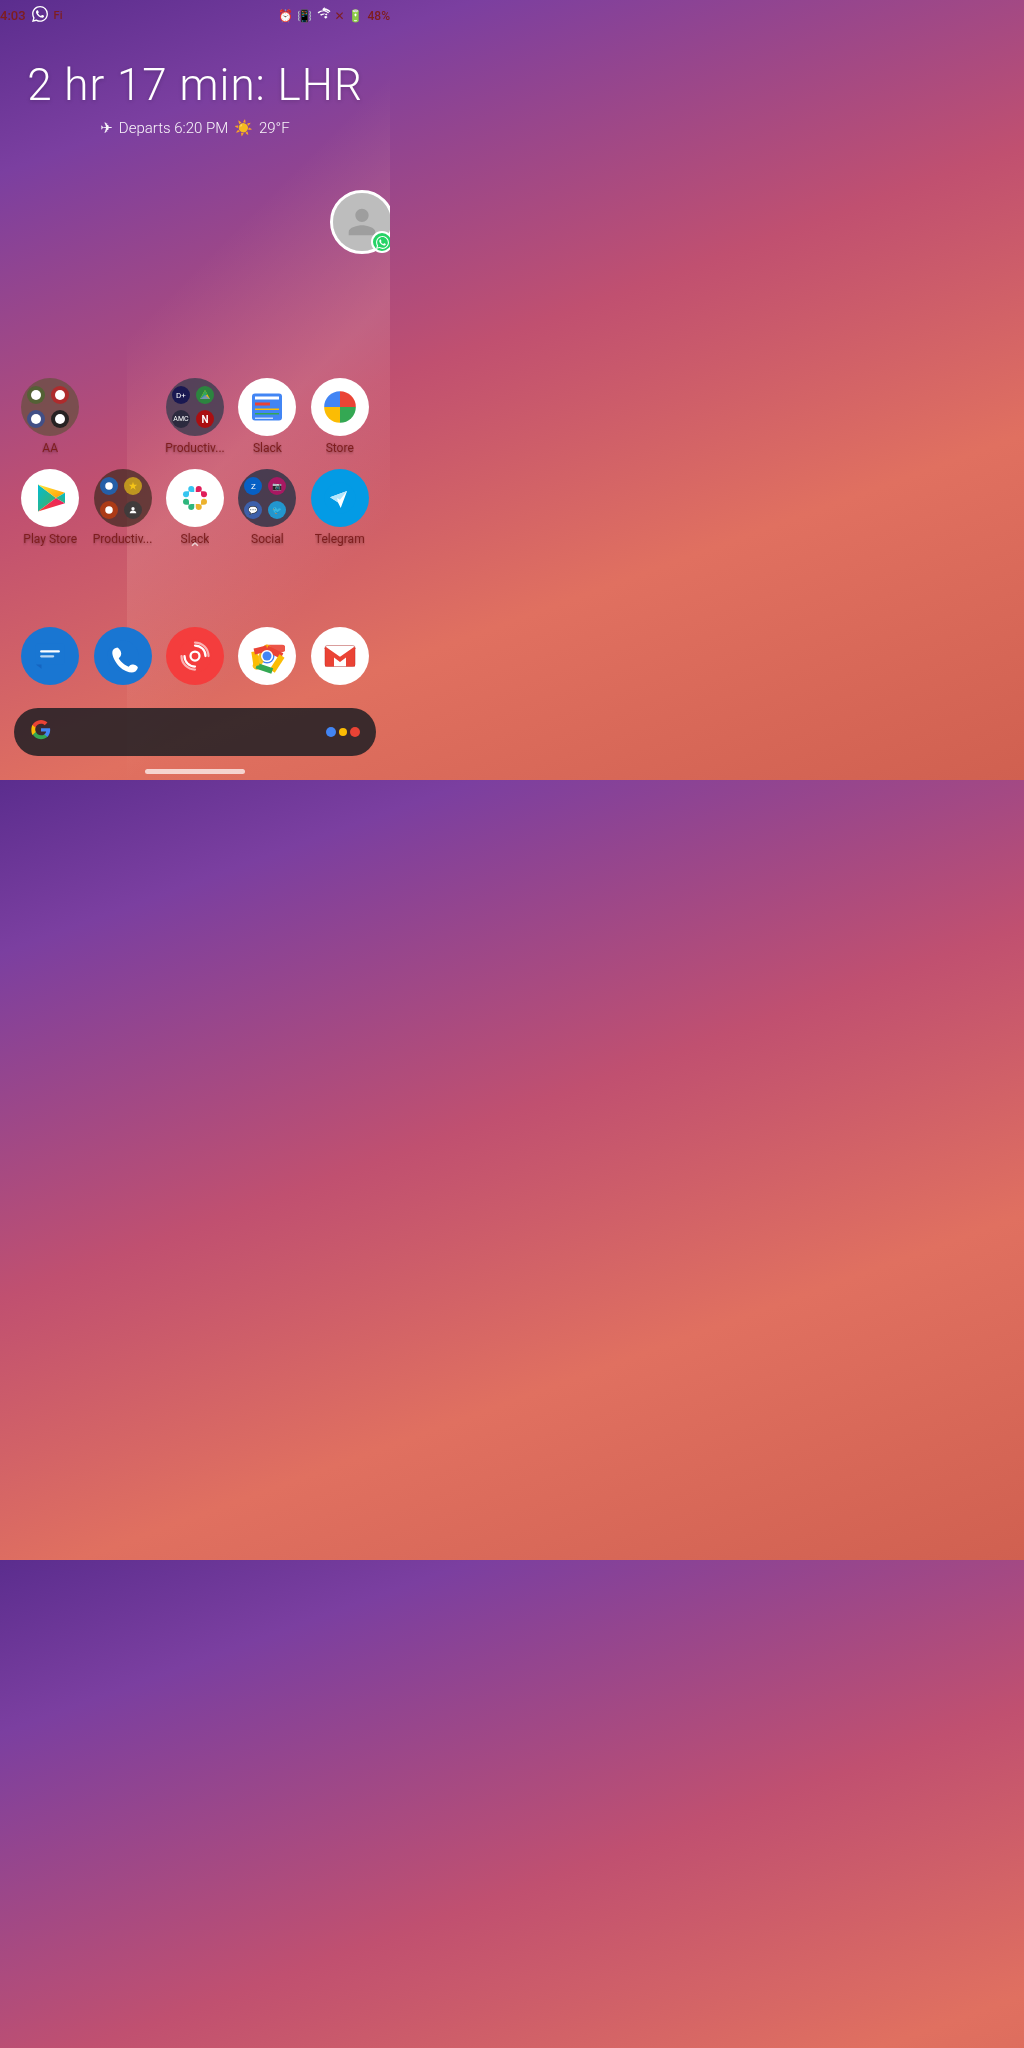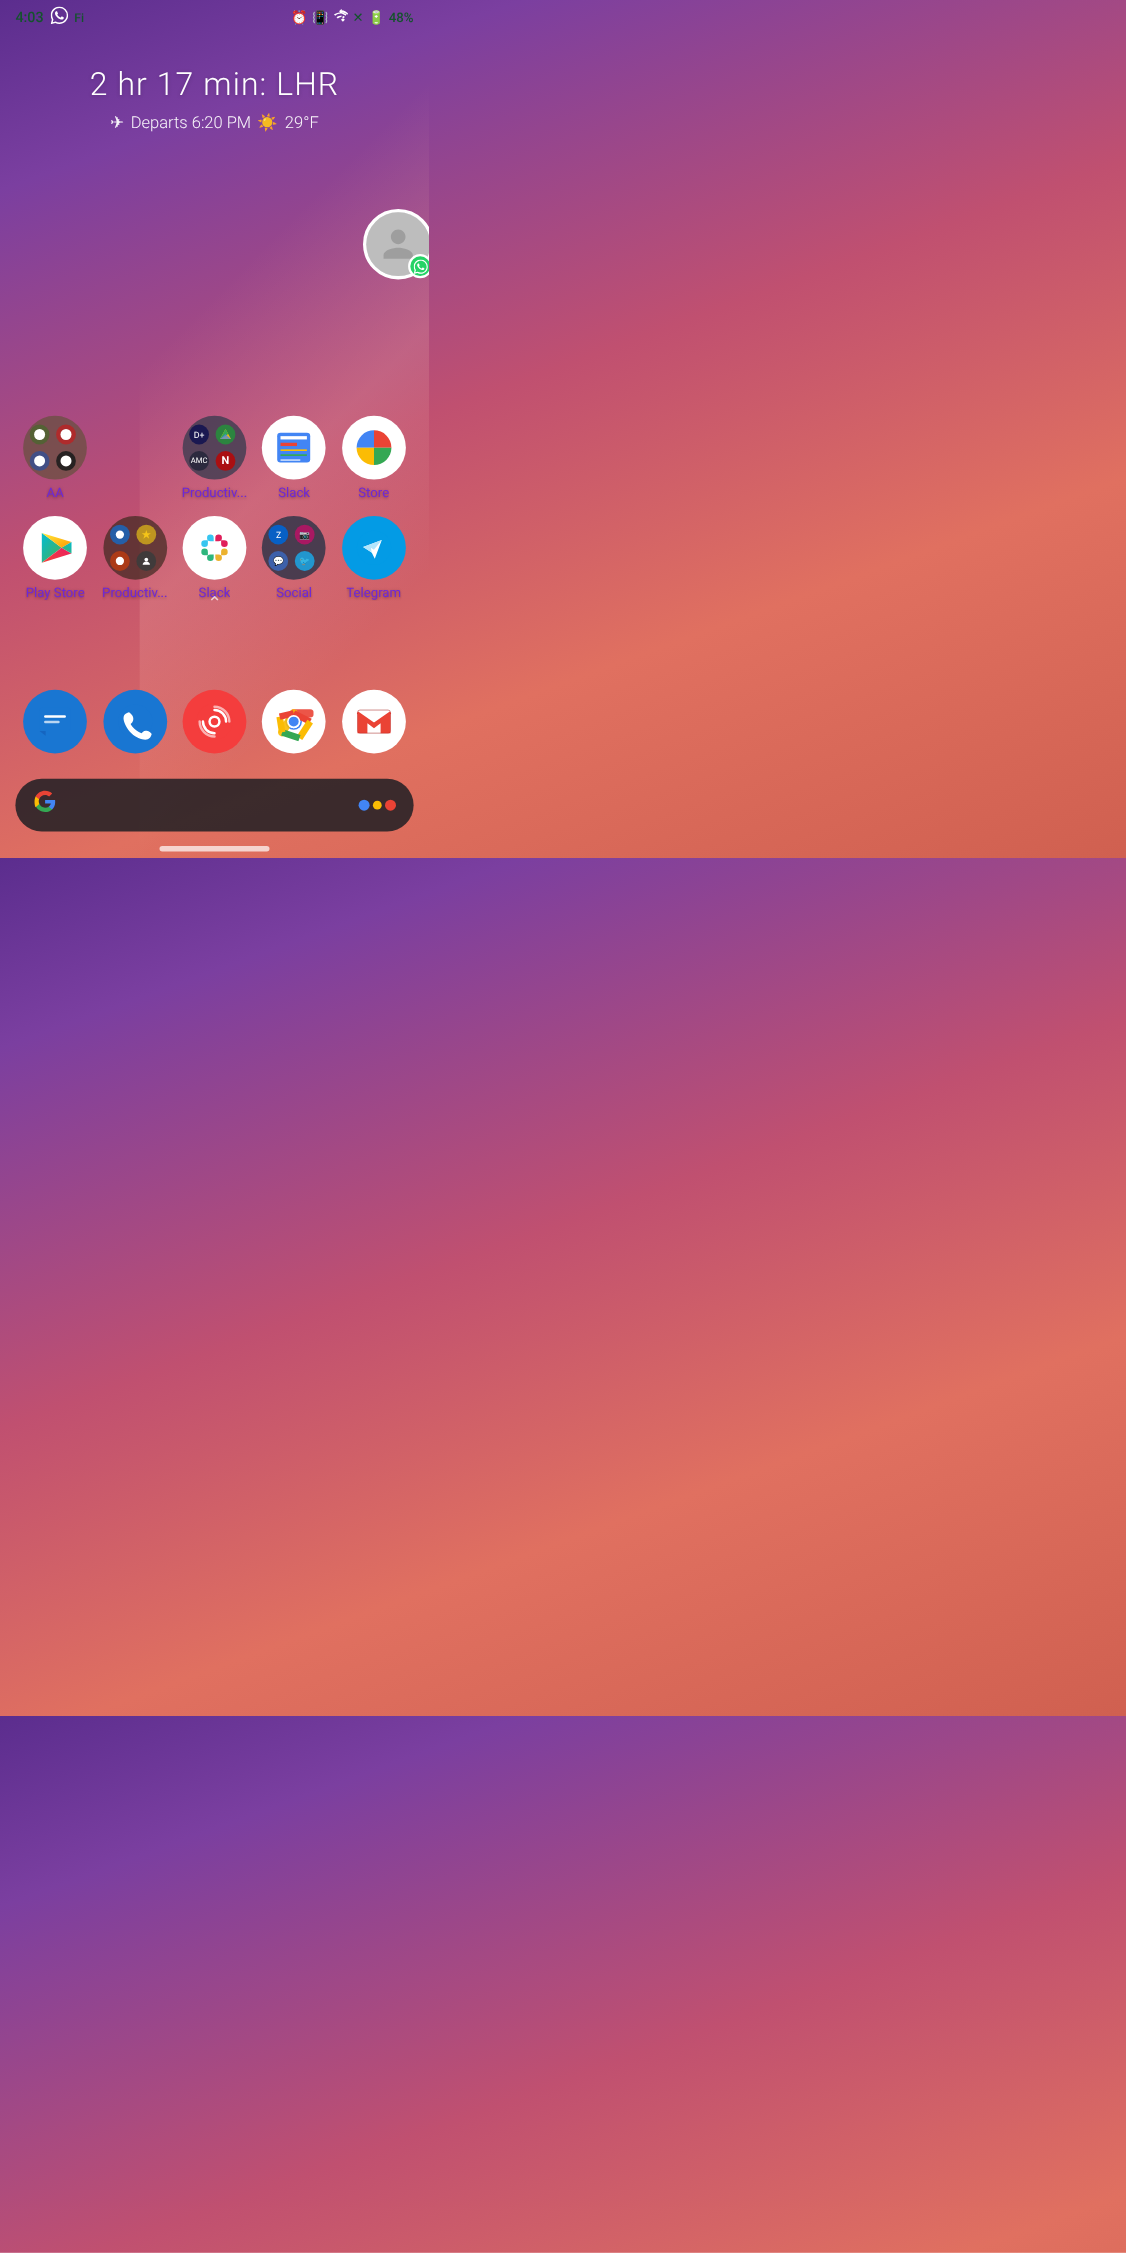"4:03" .status-bar { color: #14532d -> #7f1d1d; padding: 6px 14px 4px -> 6px 0 4px }
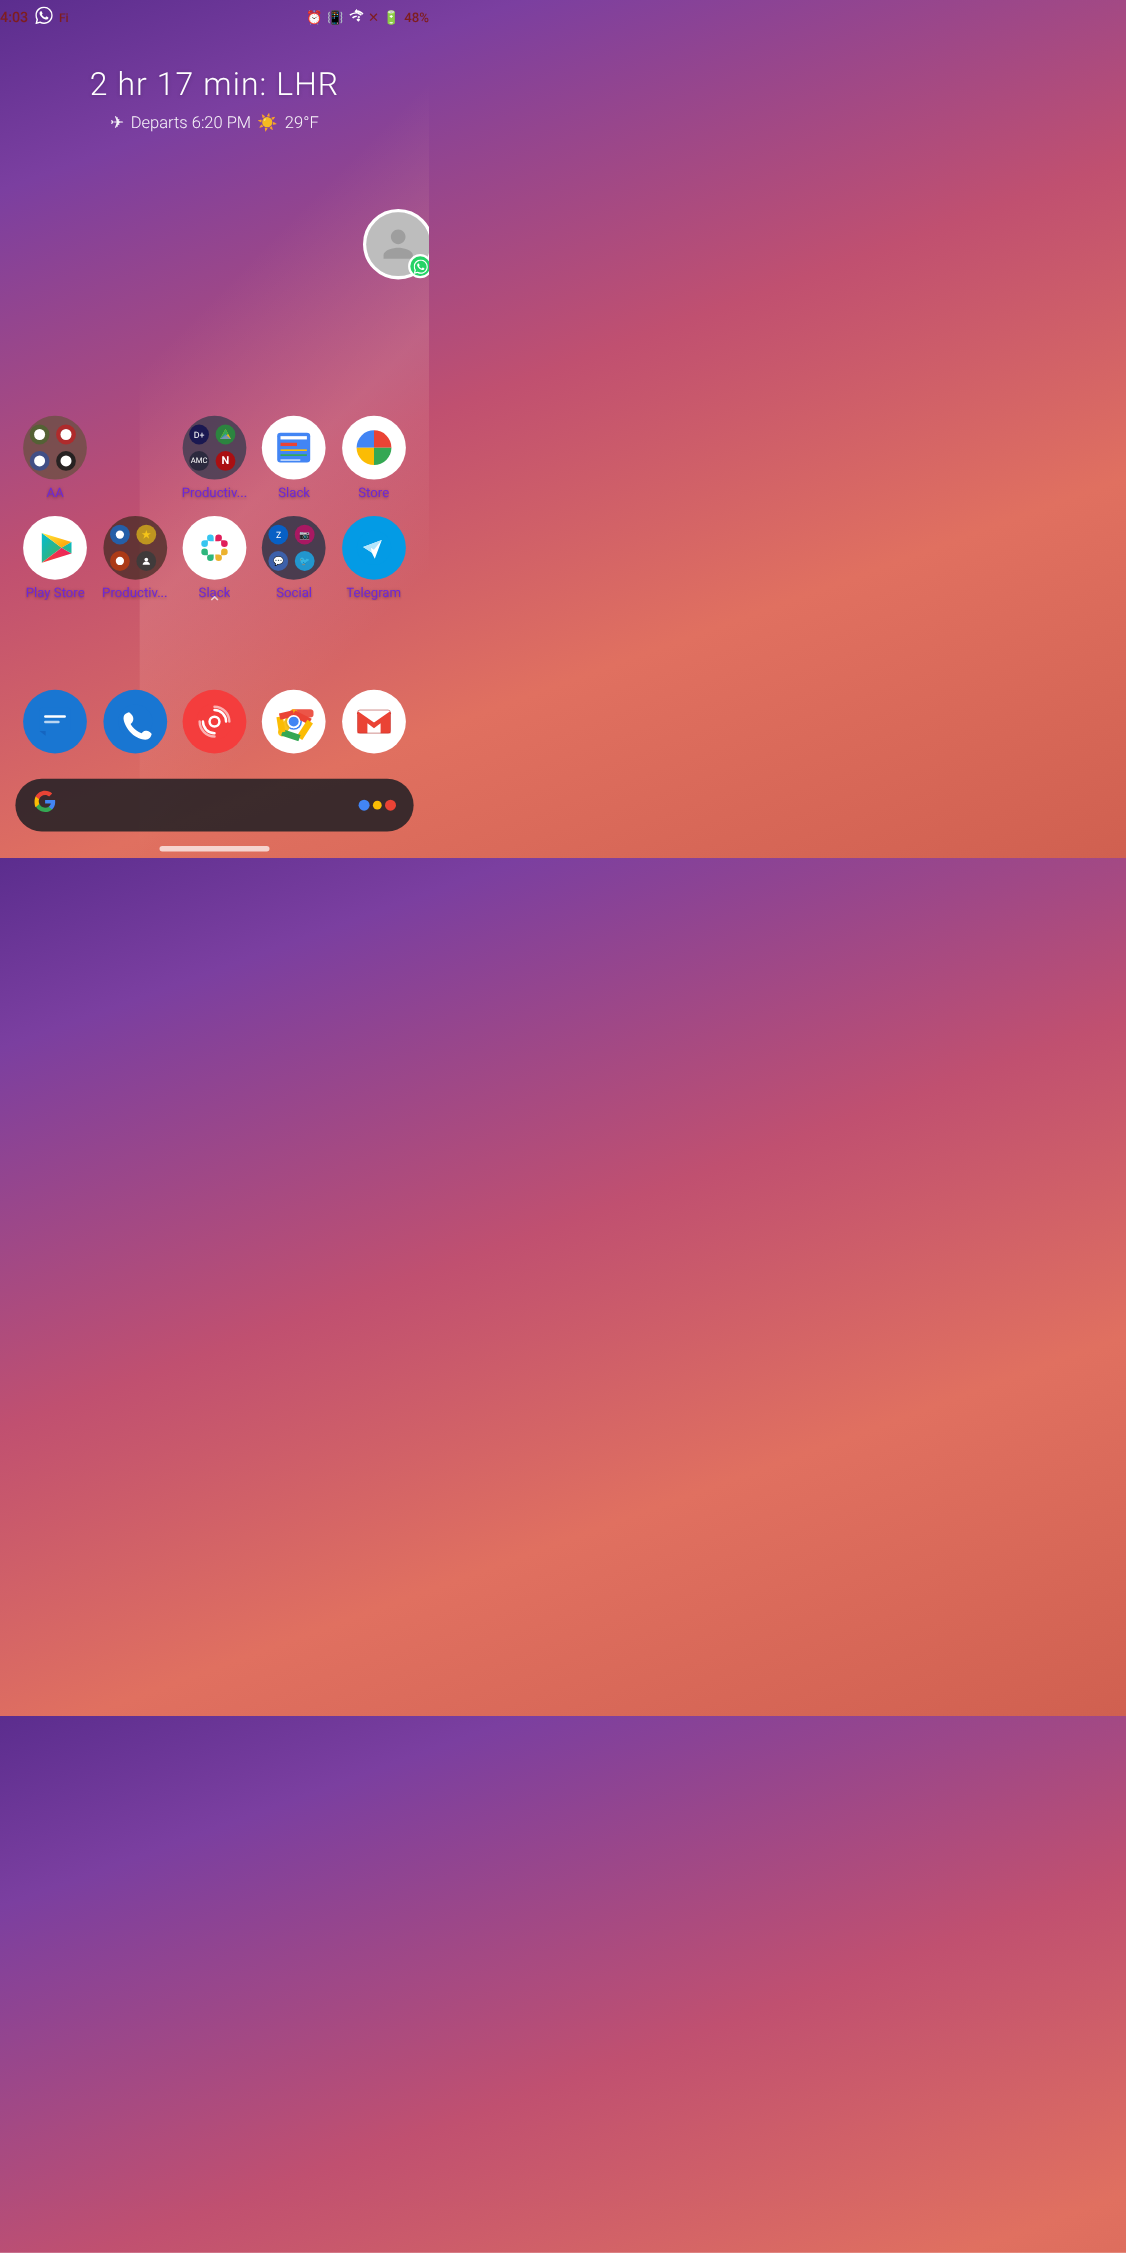"2 hr 17 min: LHR" .widget-title { font-size: 29px -> 44px }
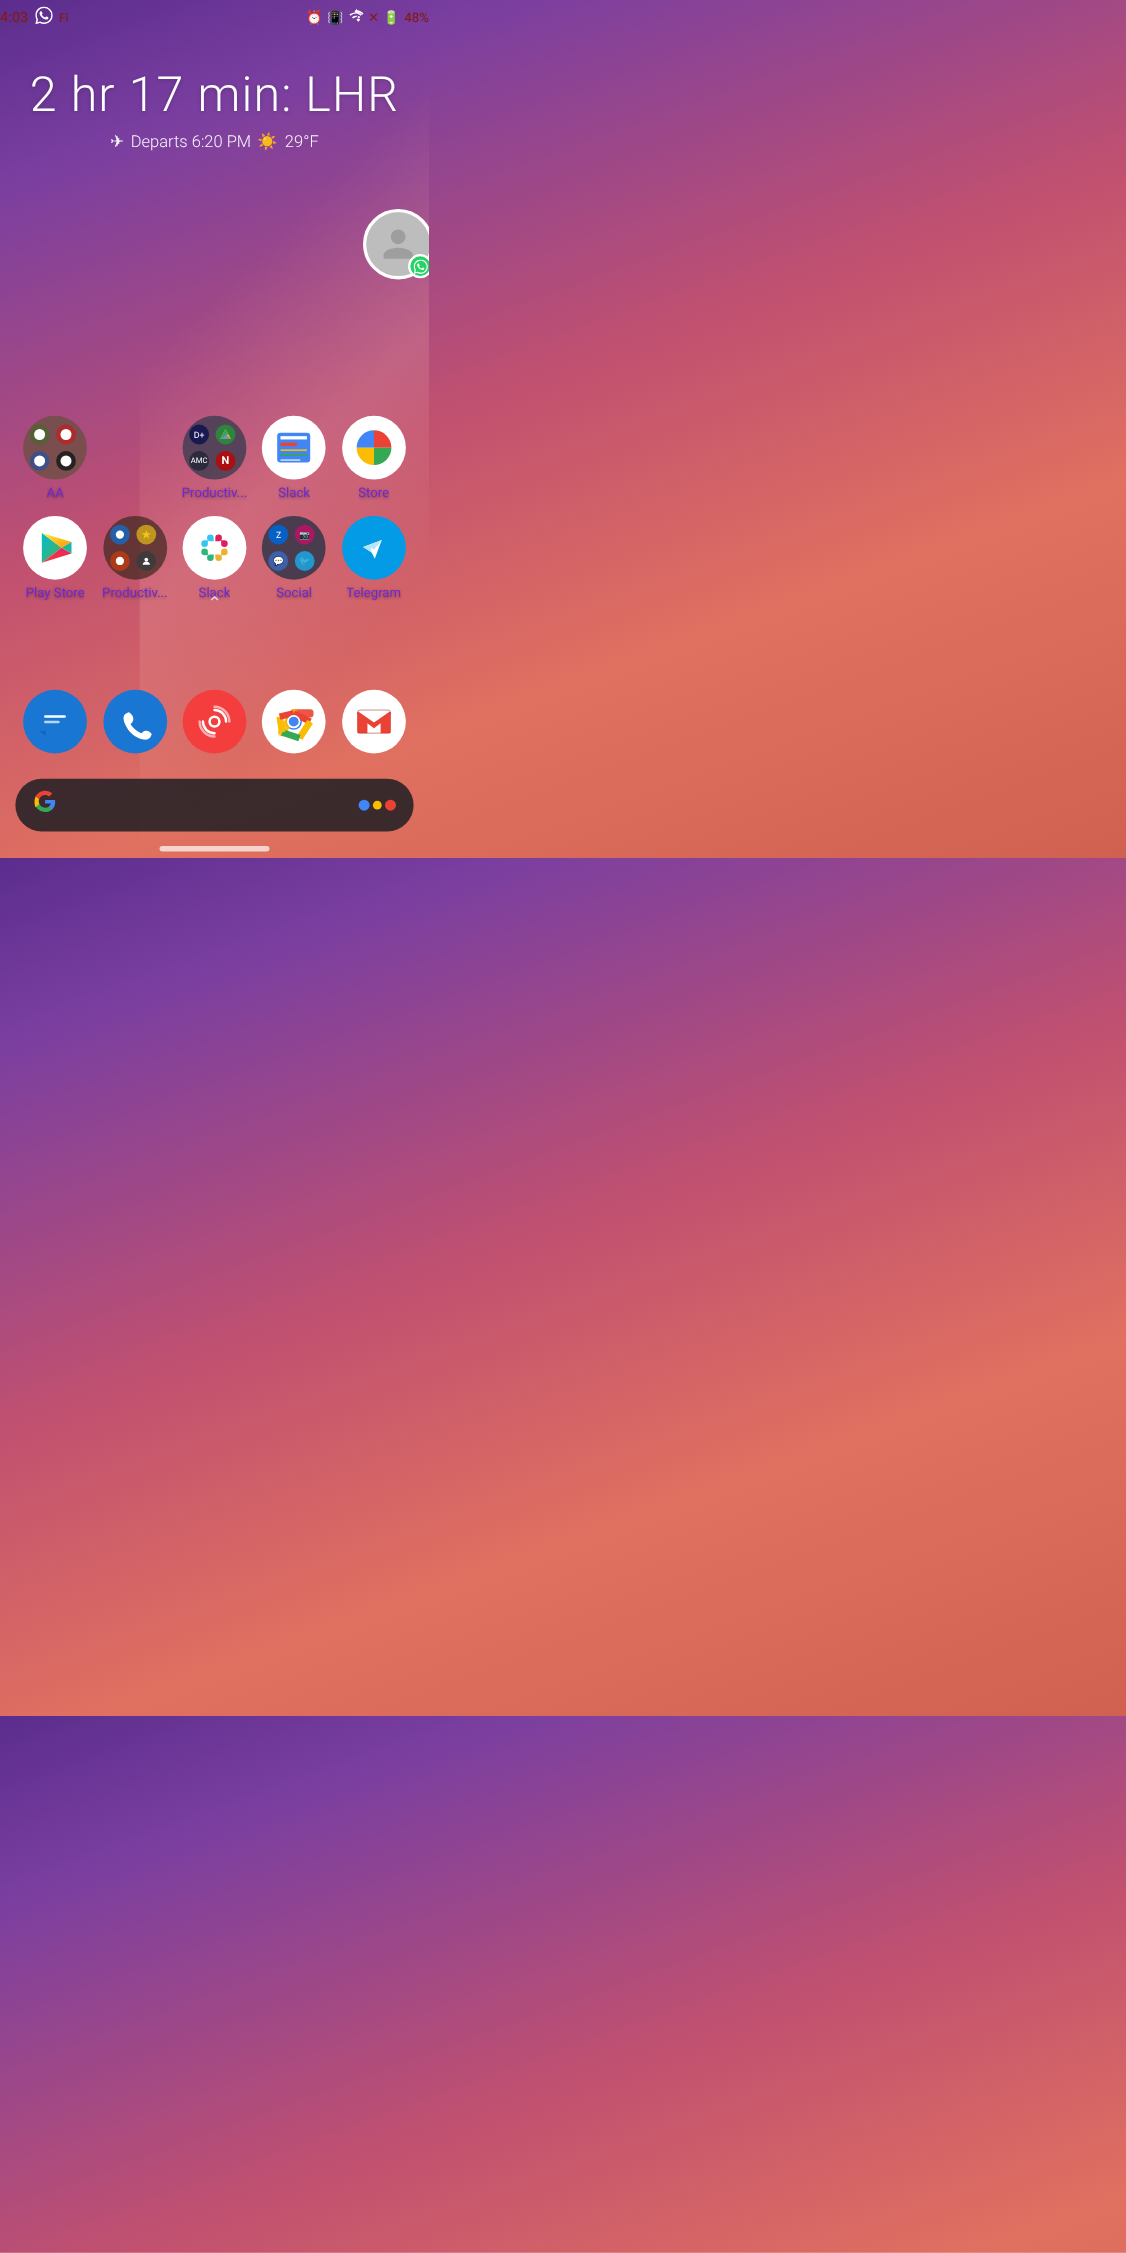"AA" .app-label { color: #6d28d9 -> #7f1d1d }
